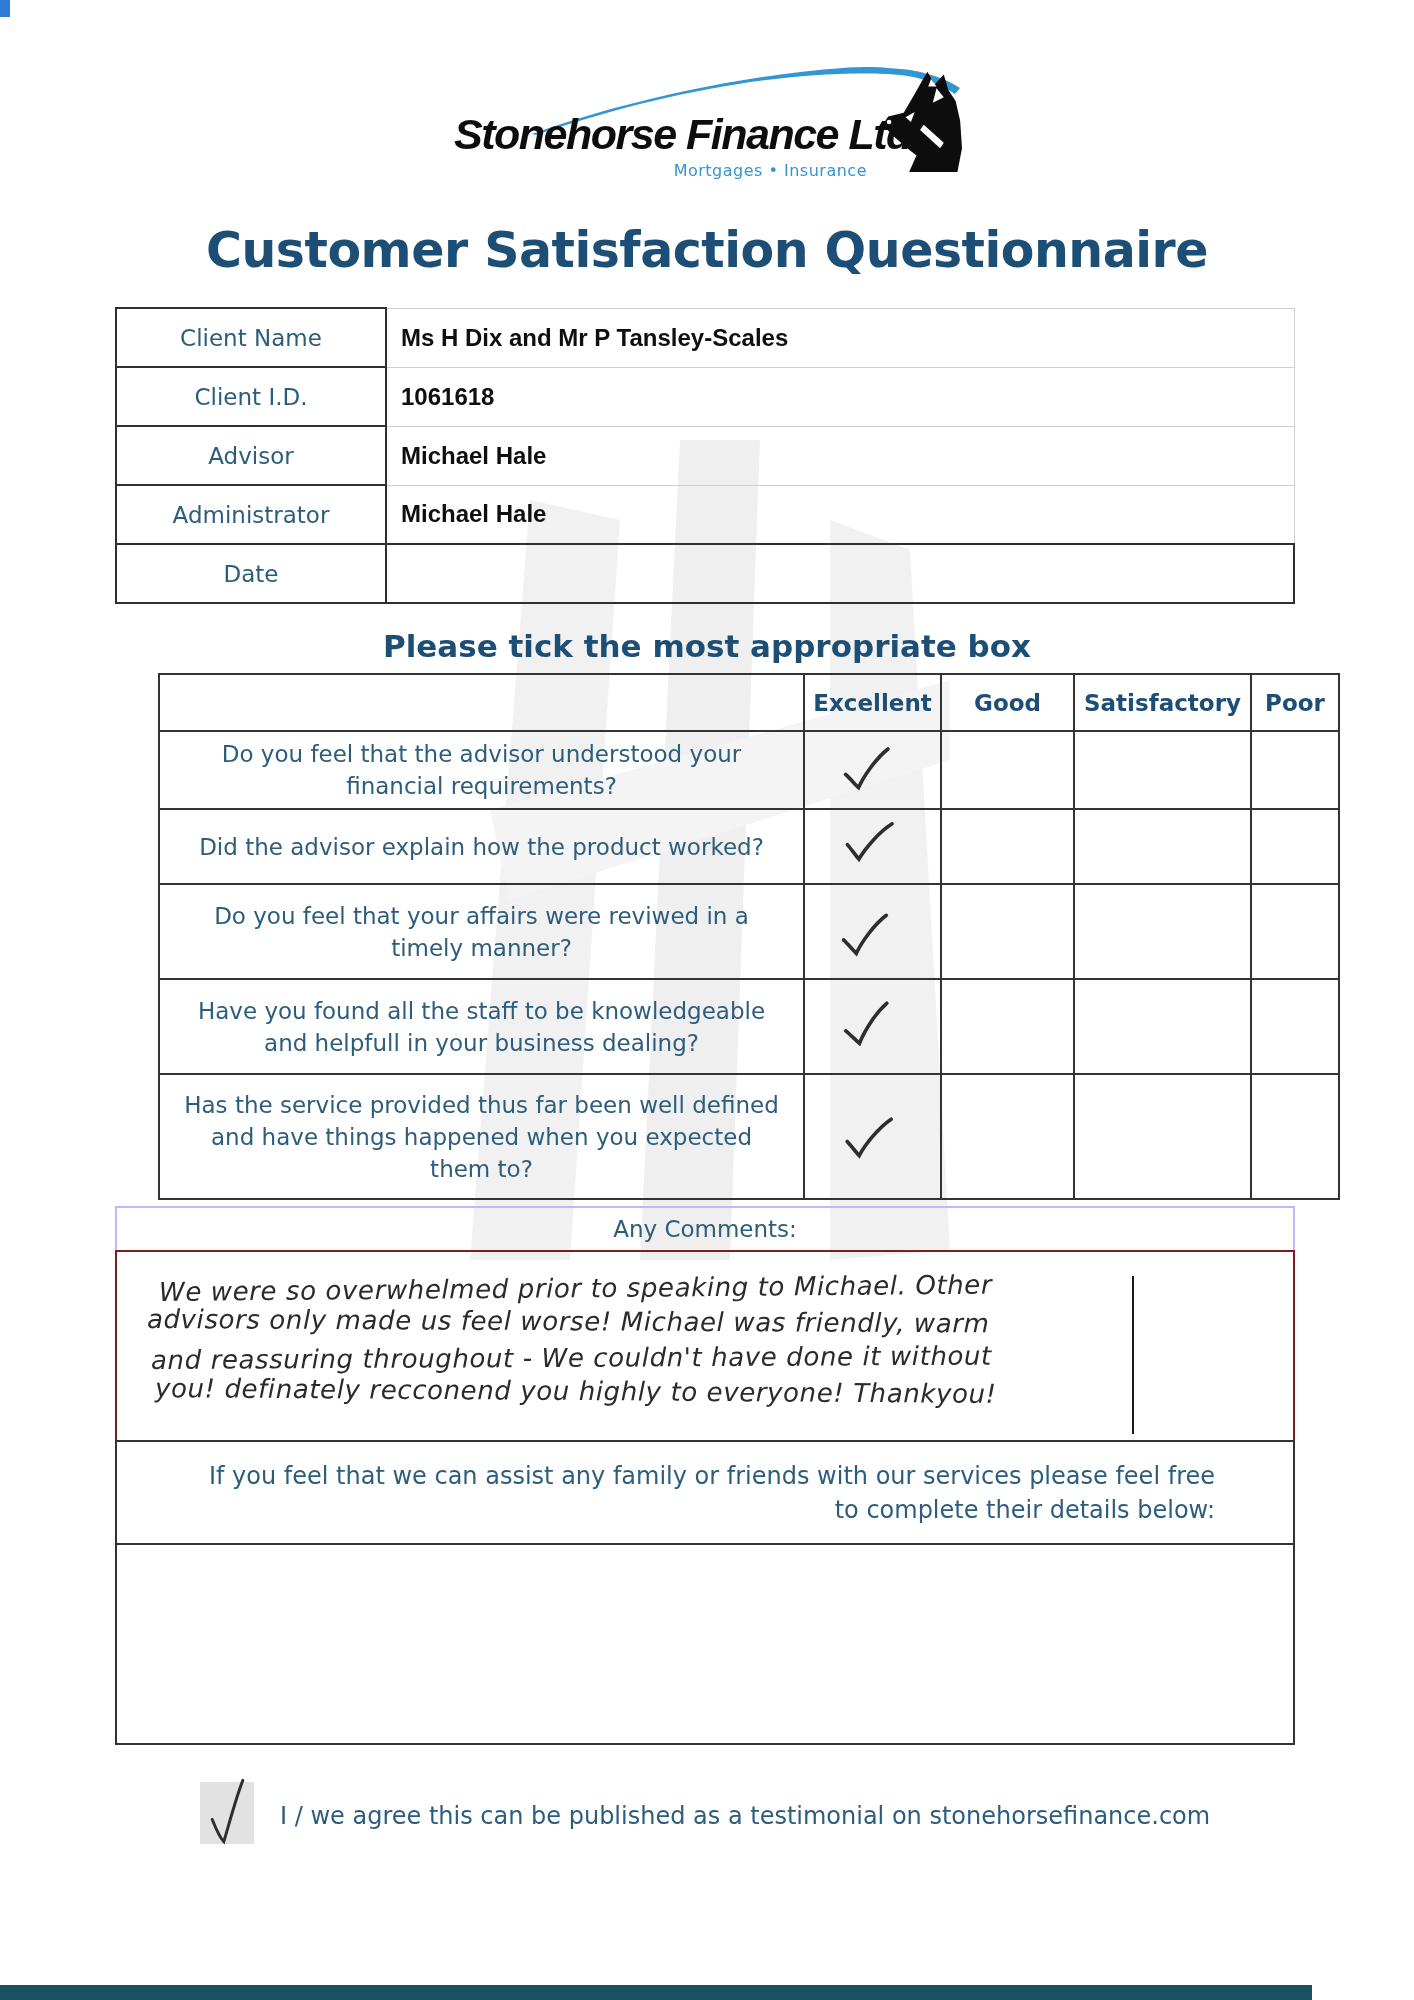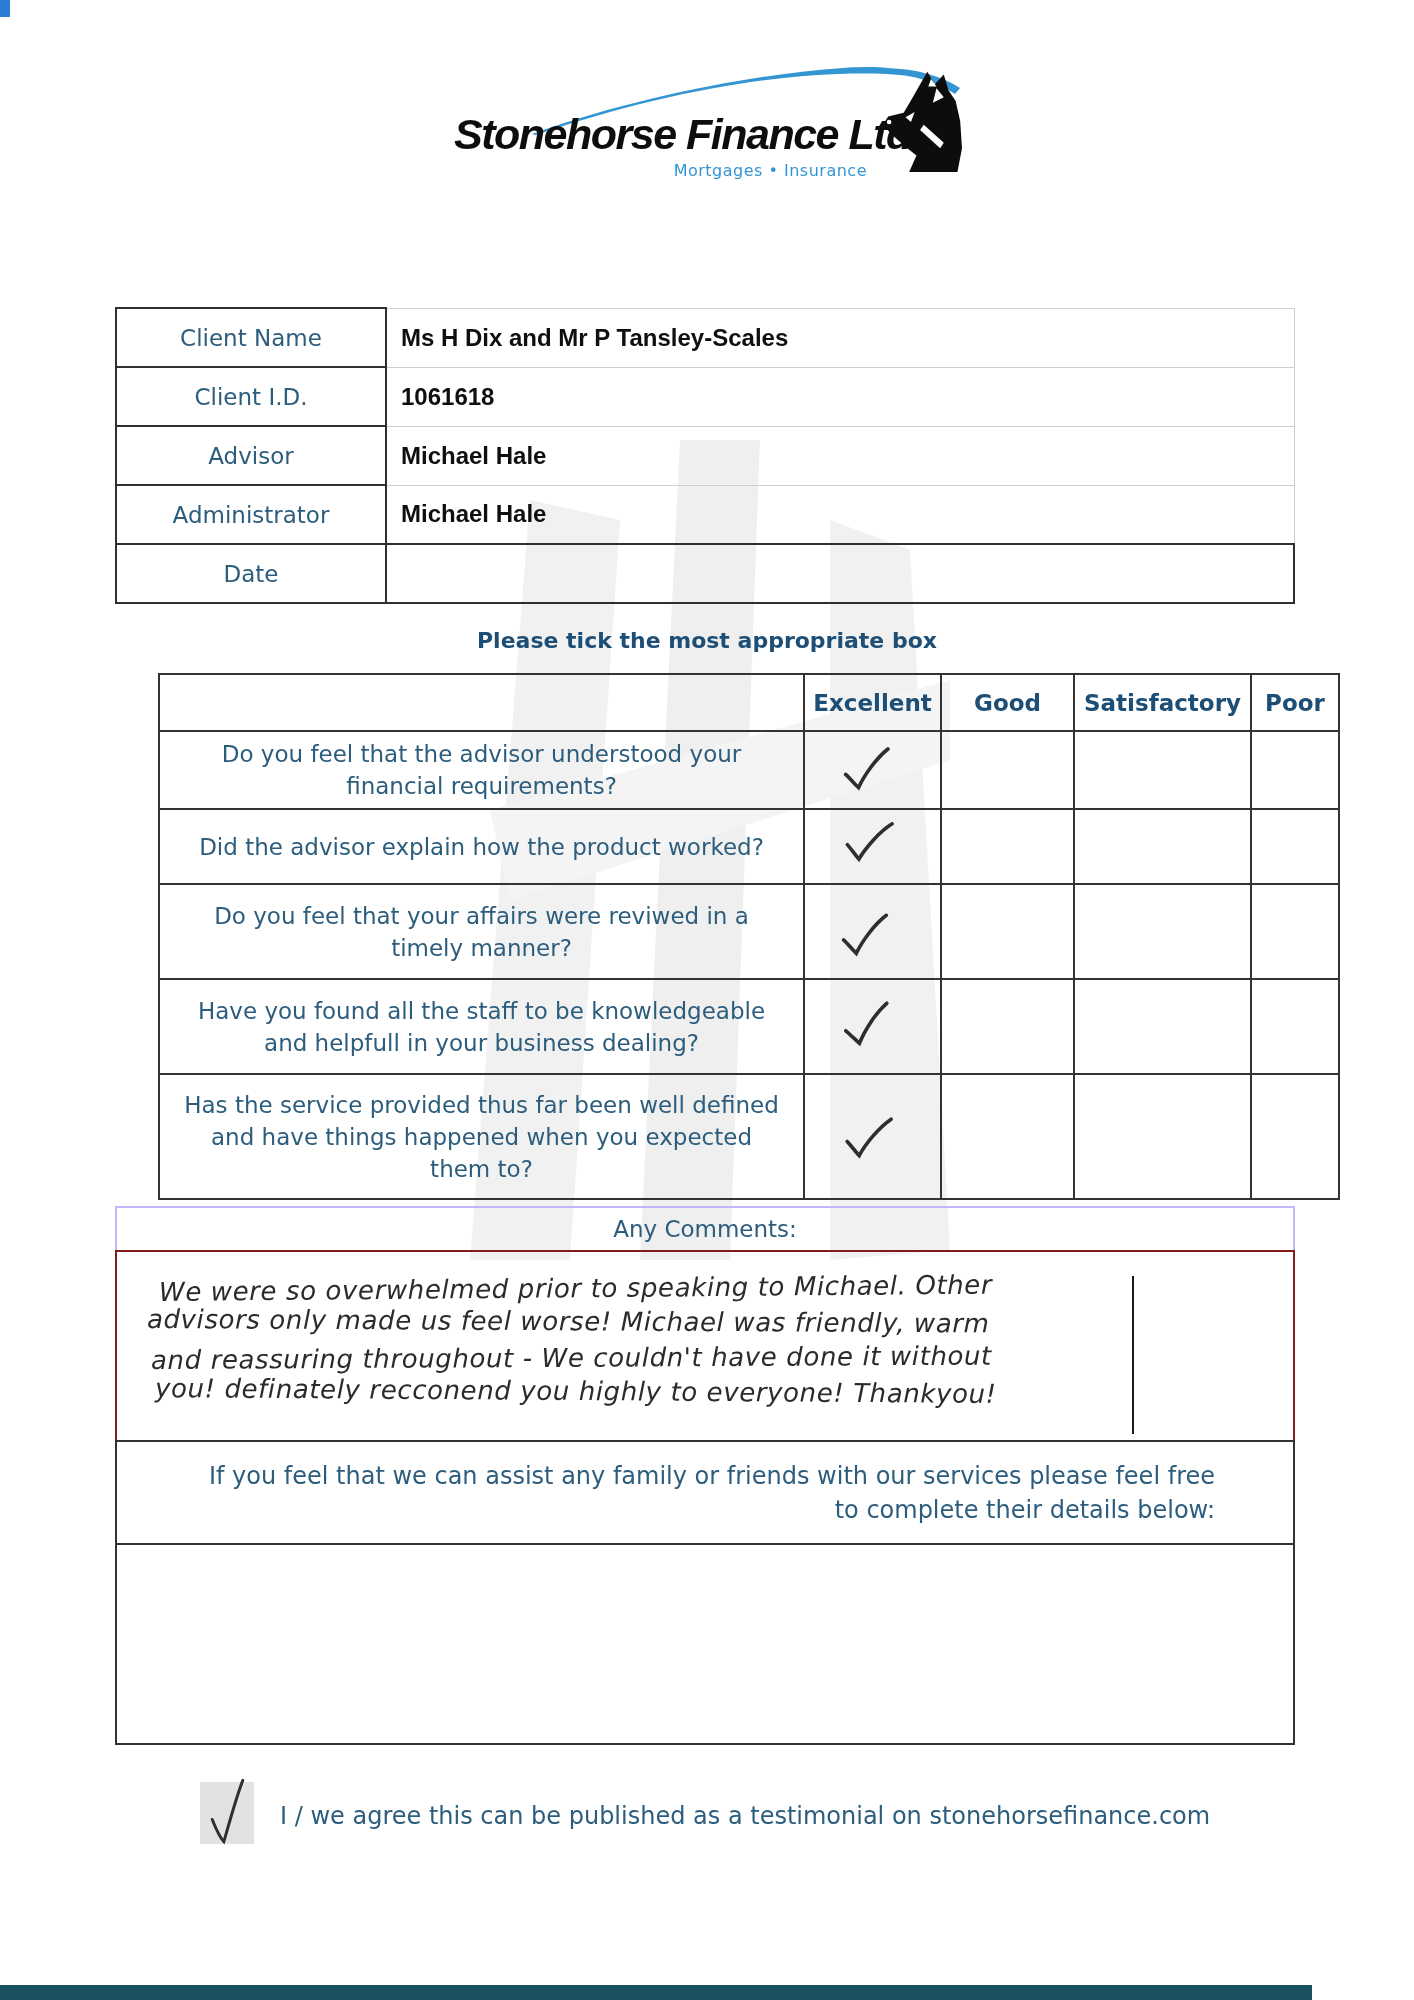"Customer Satisfaction Questionnaire" h1.title { html: none -> <h1>Customer Satisfaction Questionnaire</h1> }
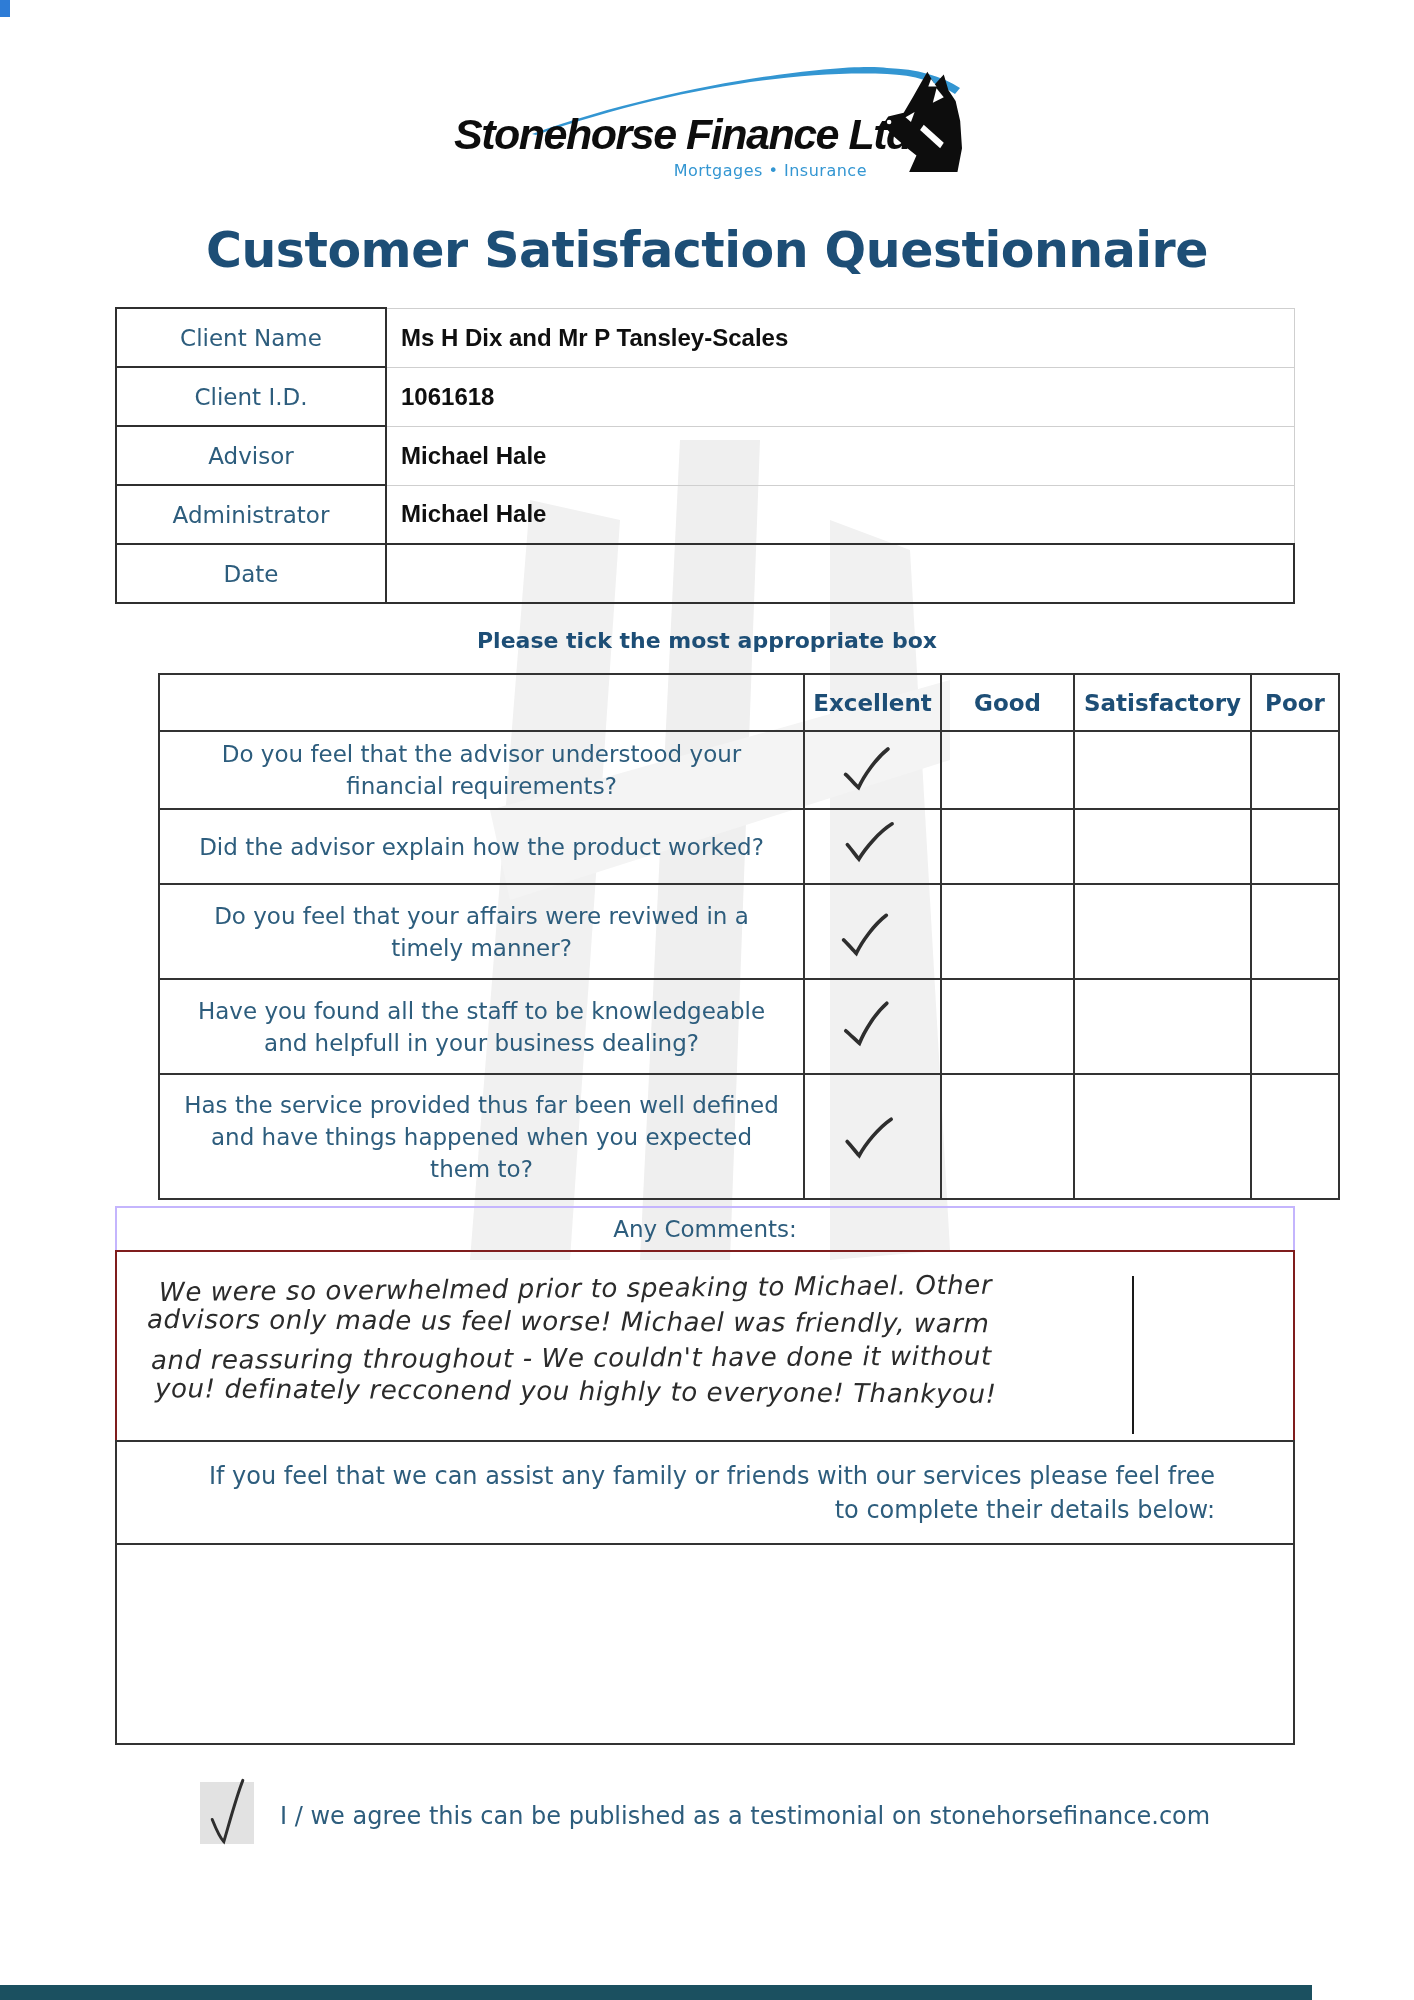"Please tick the most appropriate" .tick-instruction { font-size: 22px -> 31px }
